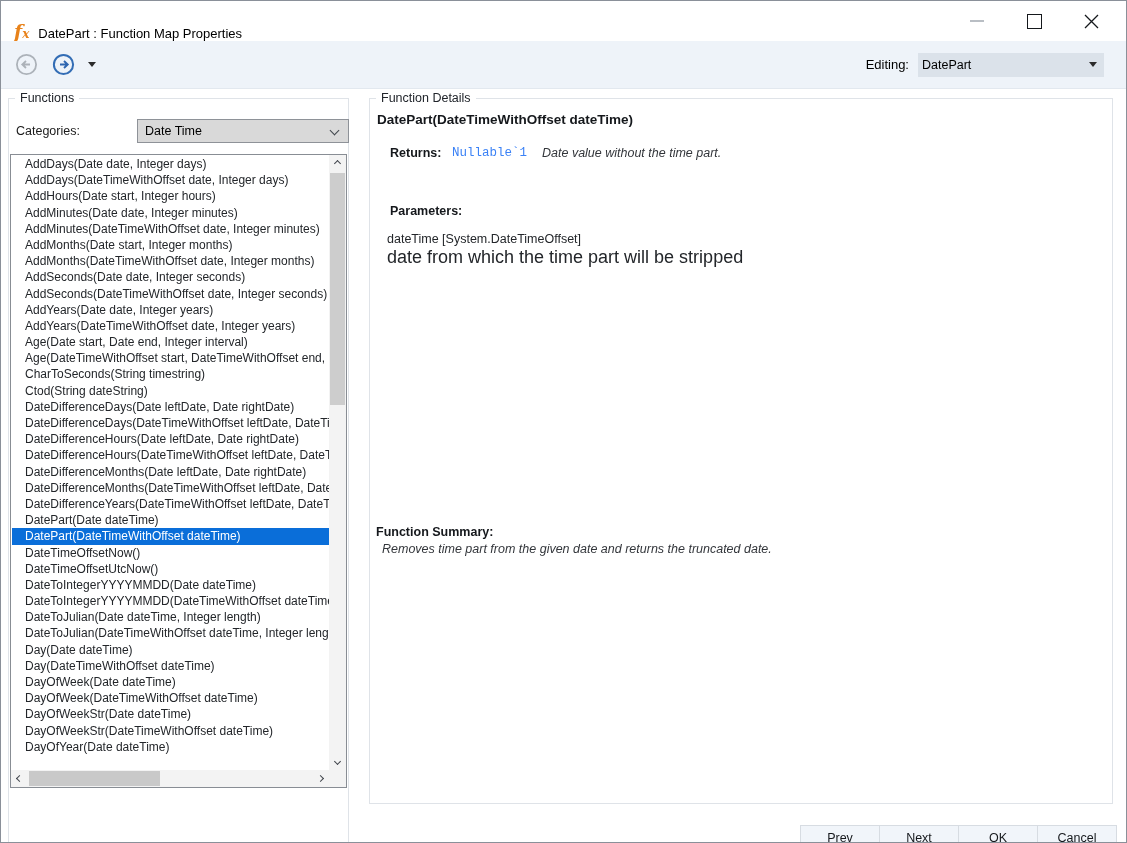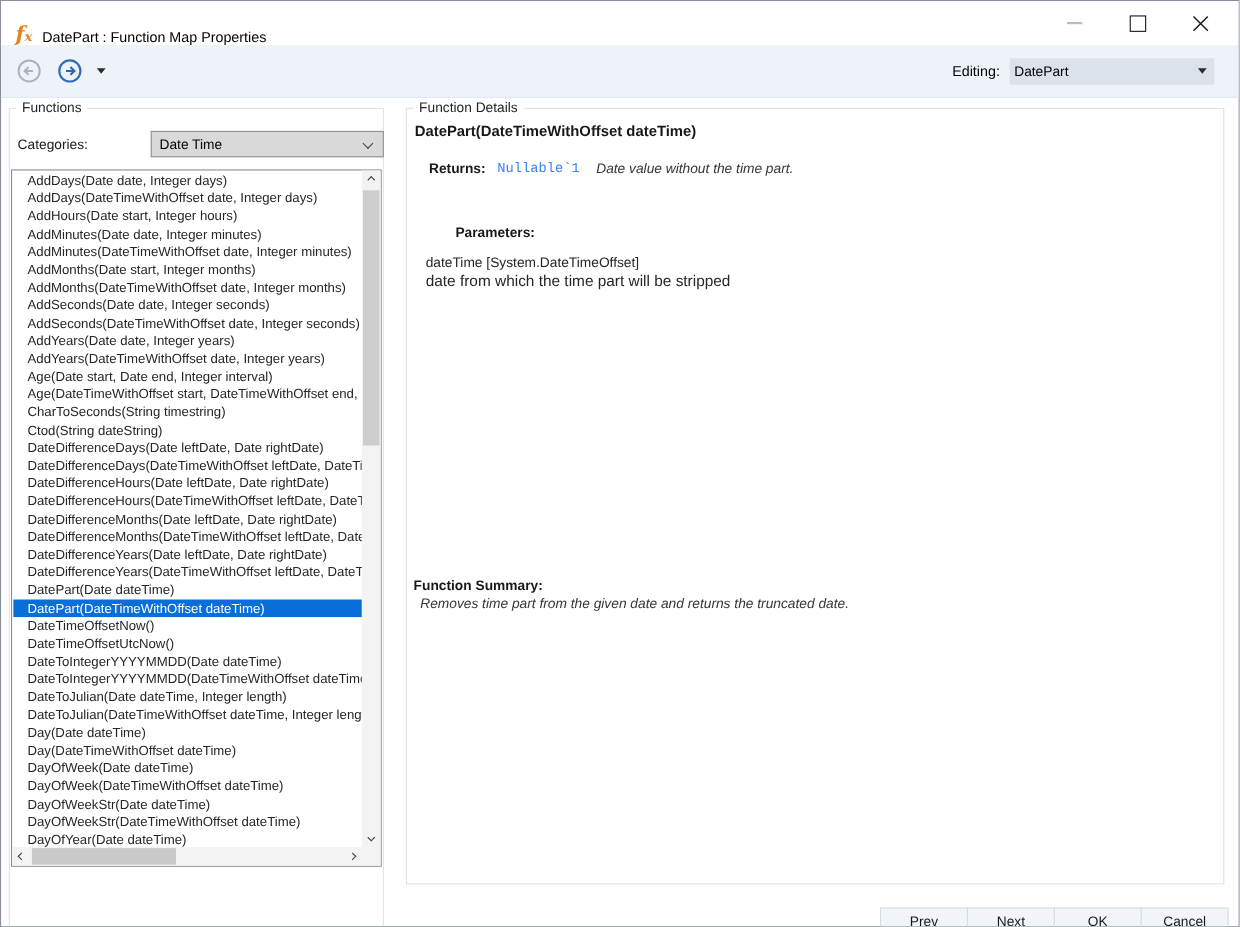"Parameters:" .params-lbl { margin-left: 24px -> none }
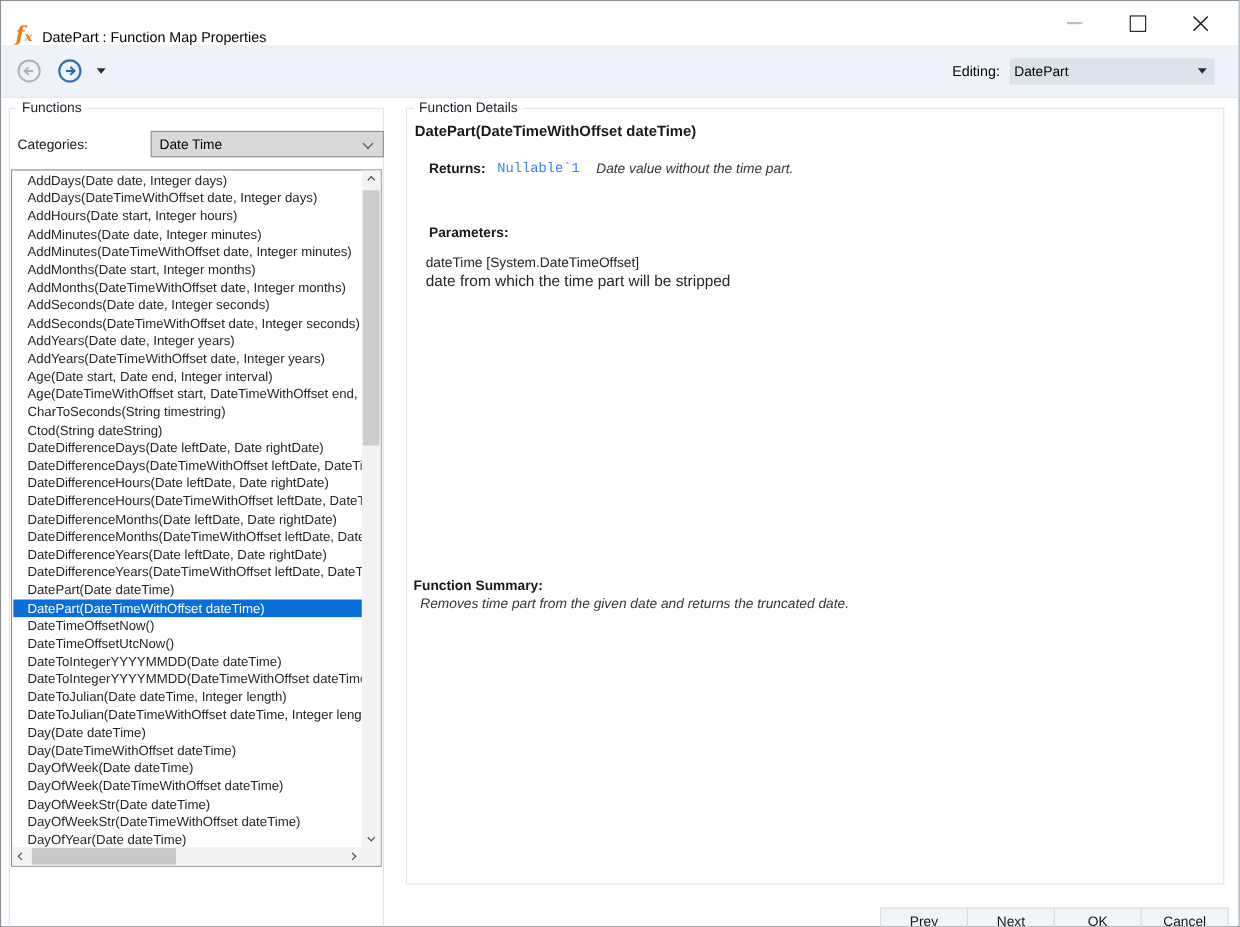"date from which the time" .param-l2 { font-size: 14px -> 18px }
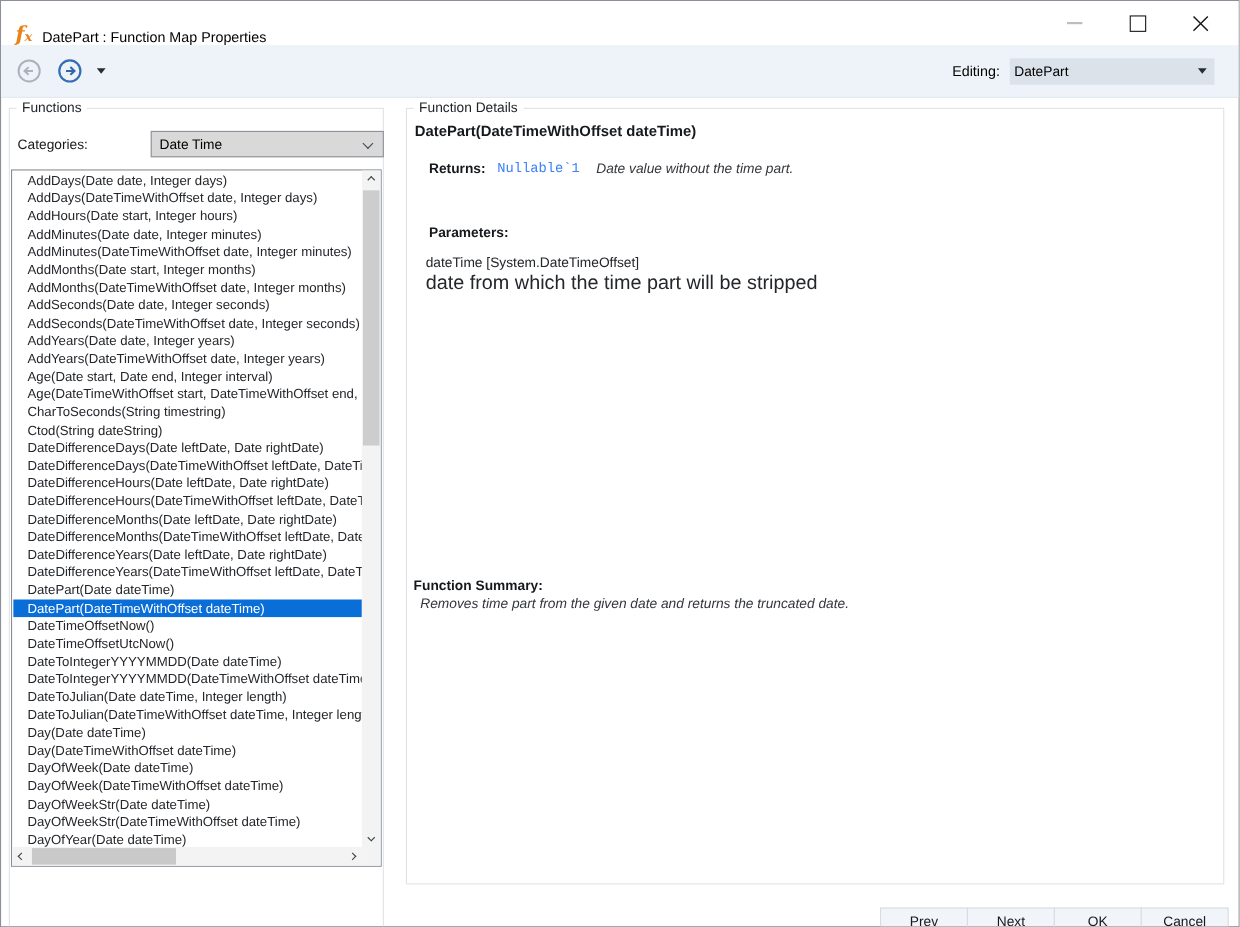"DateDifferenceYears(Date leftDate, Date" div.li { html: <div>DateDifferenceYears(Date leftDate, Date rightDate)</div> -> none }
